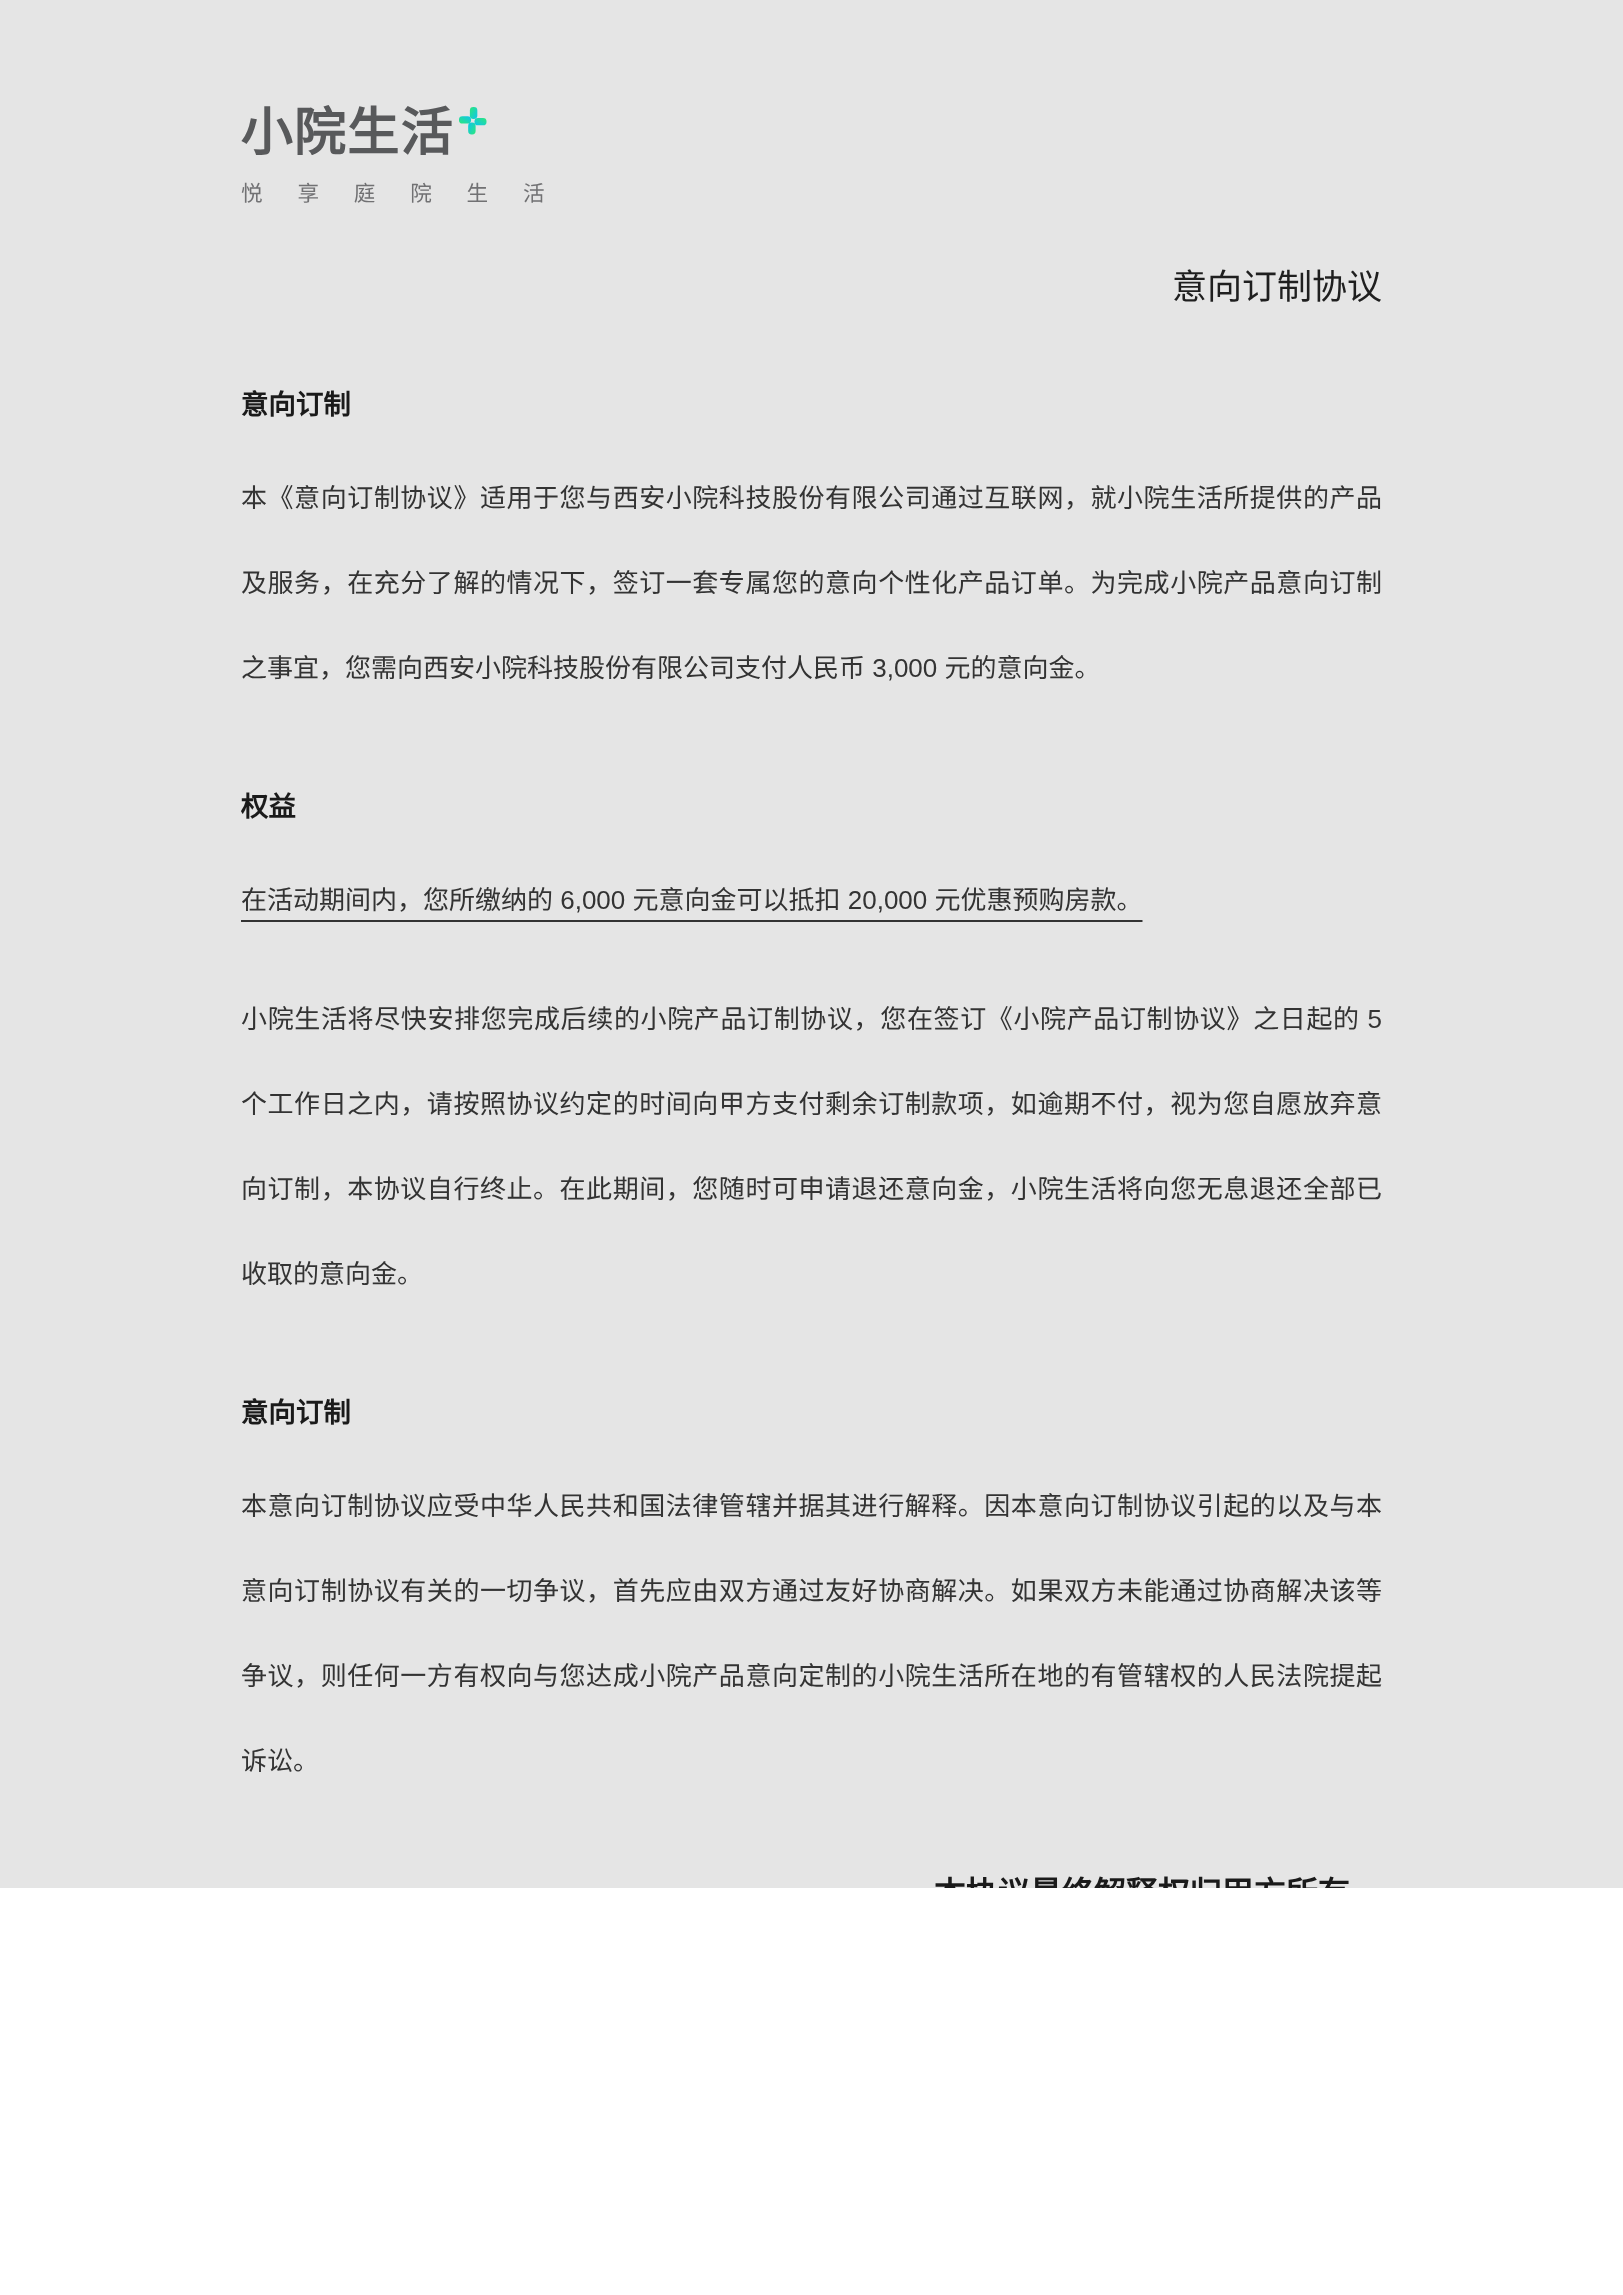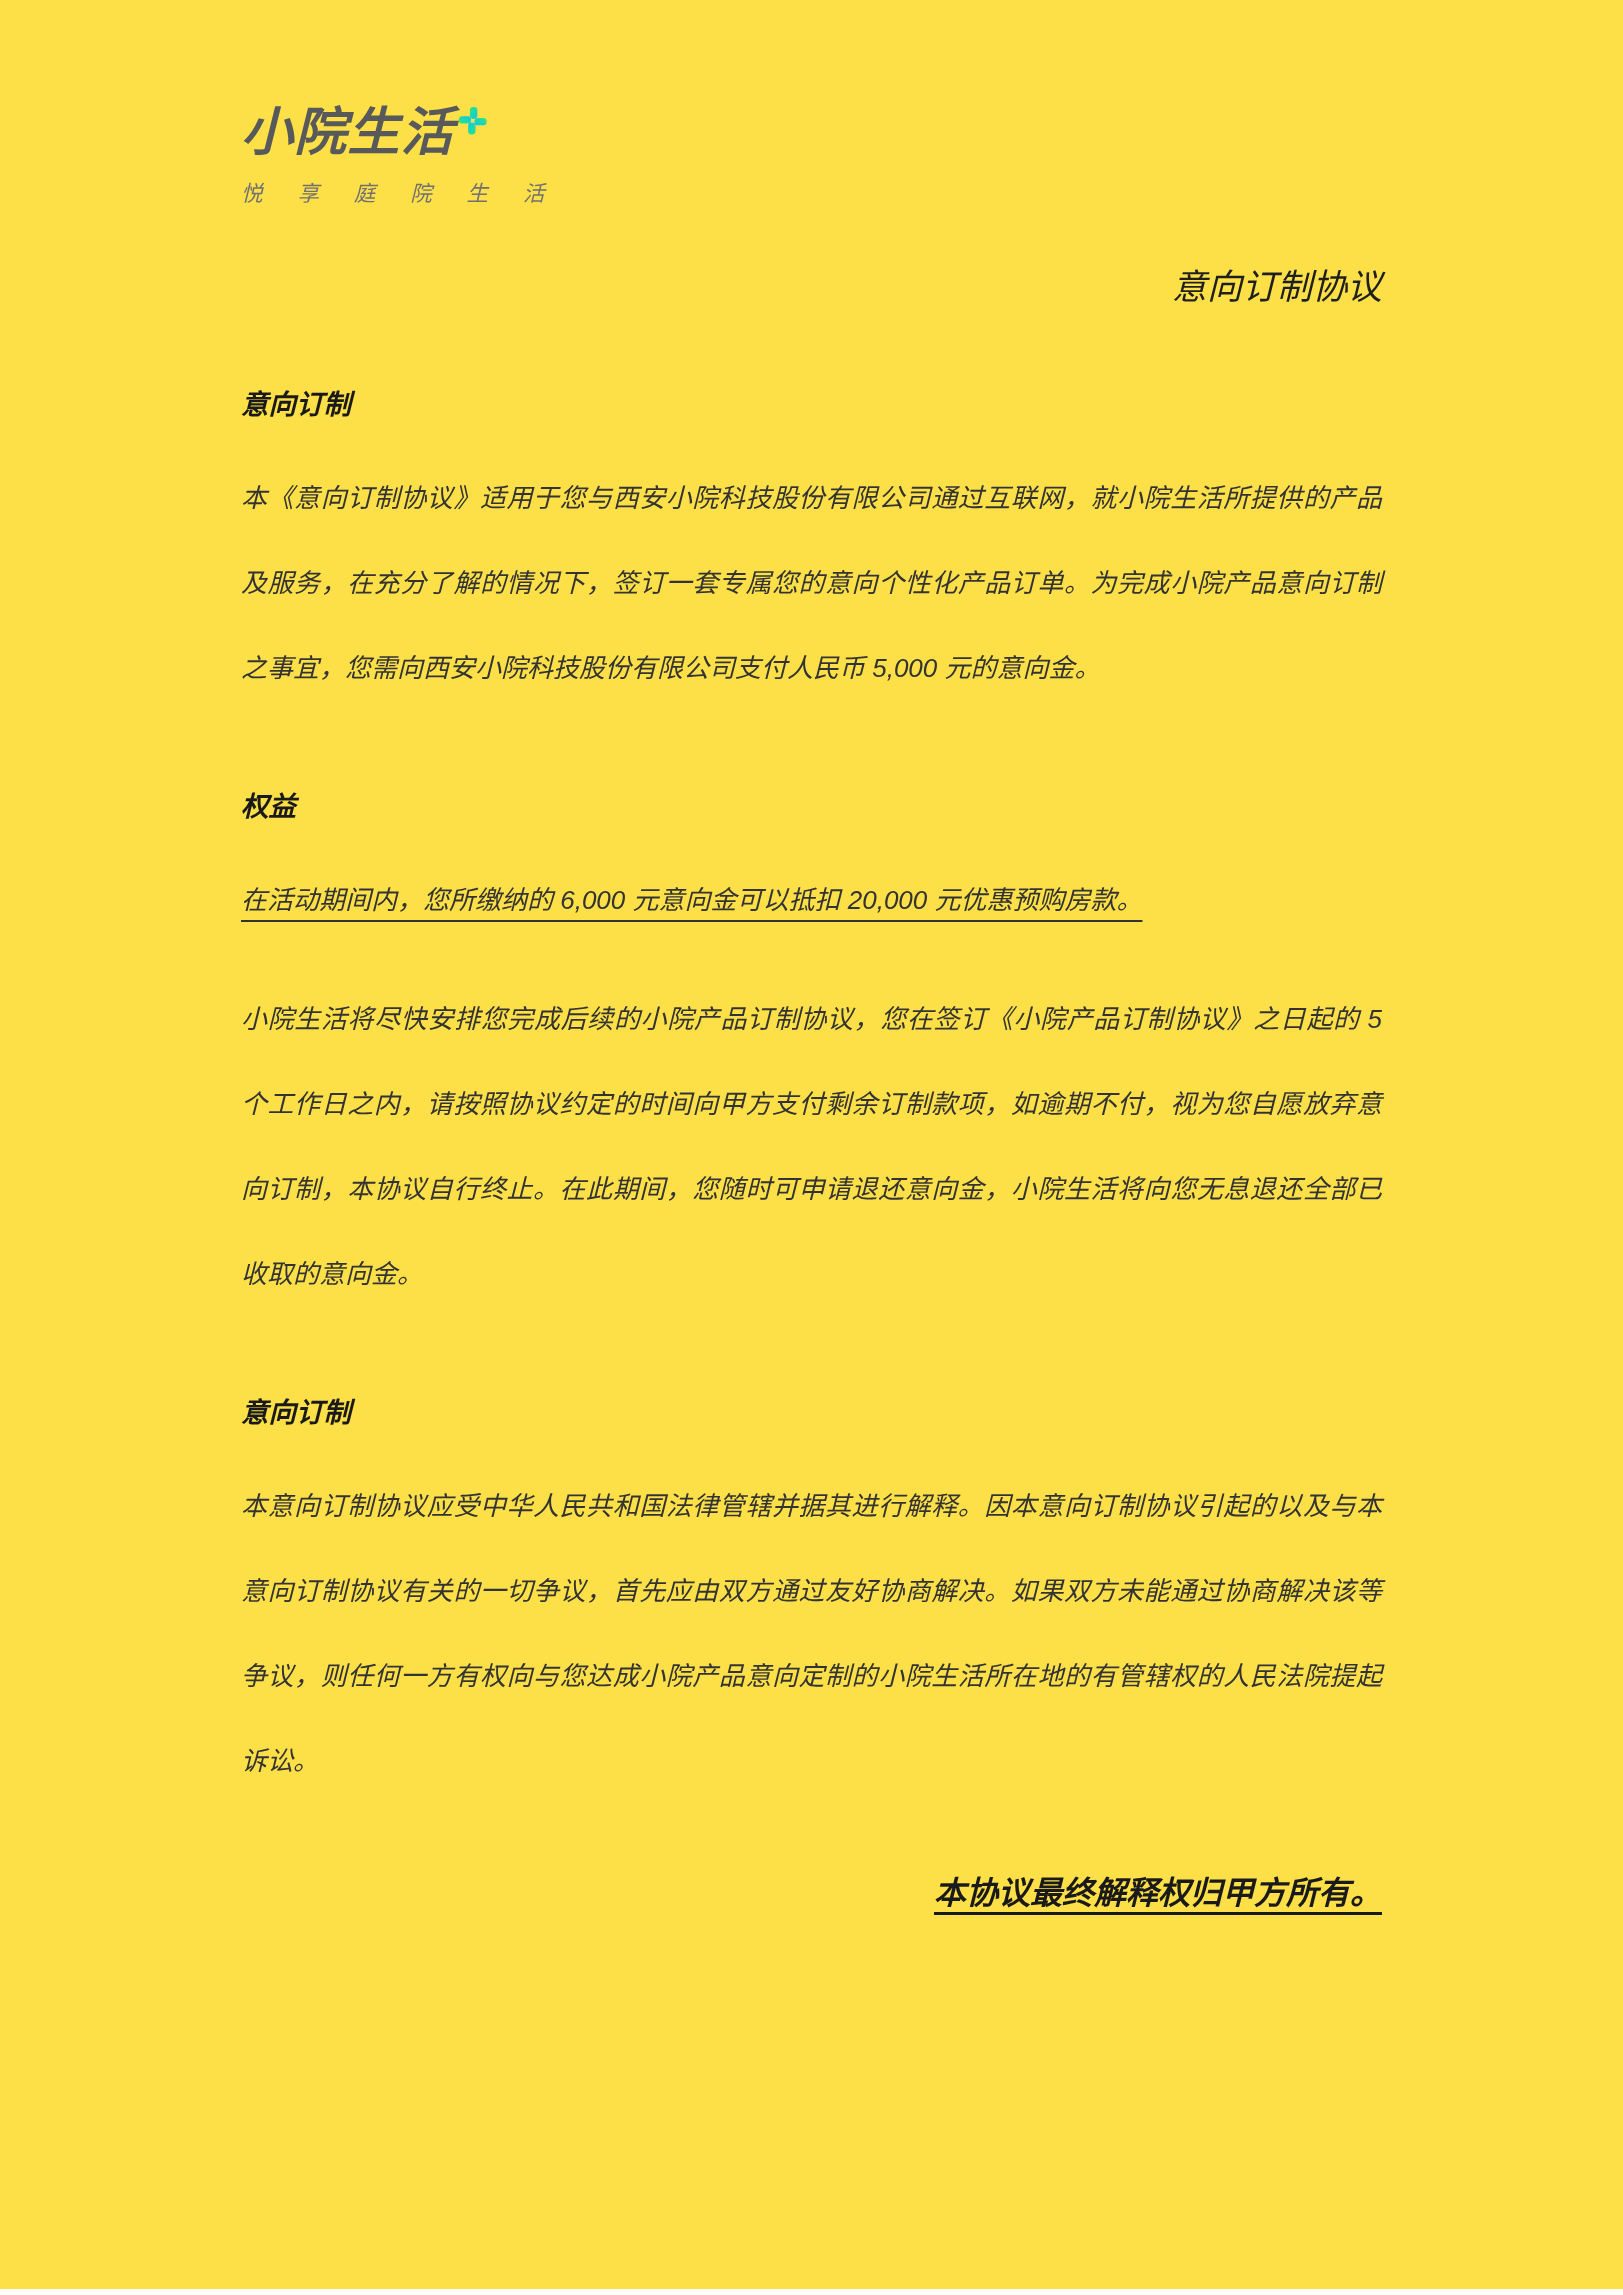"小院生活" .page { background: #fde047 -> #e5e5e5; font-style: italic -> none; height: 2289px -> 1888px }
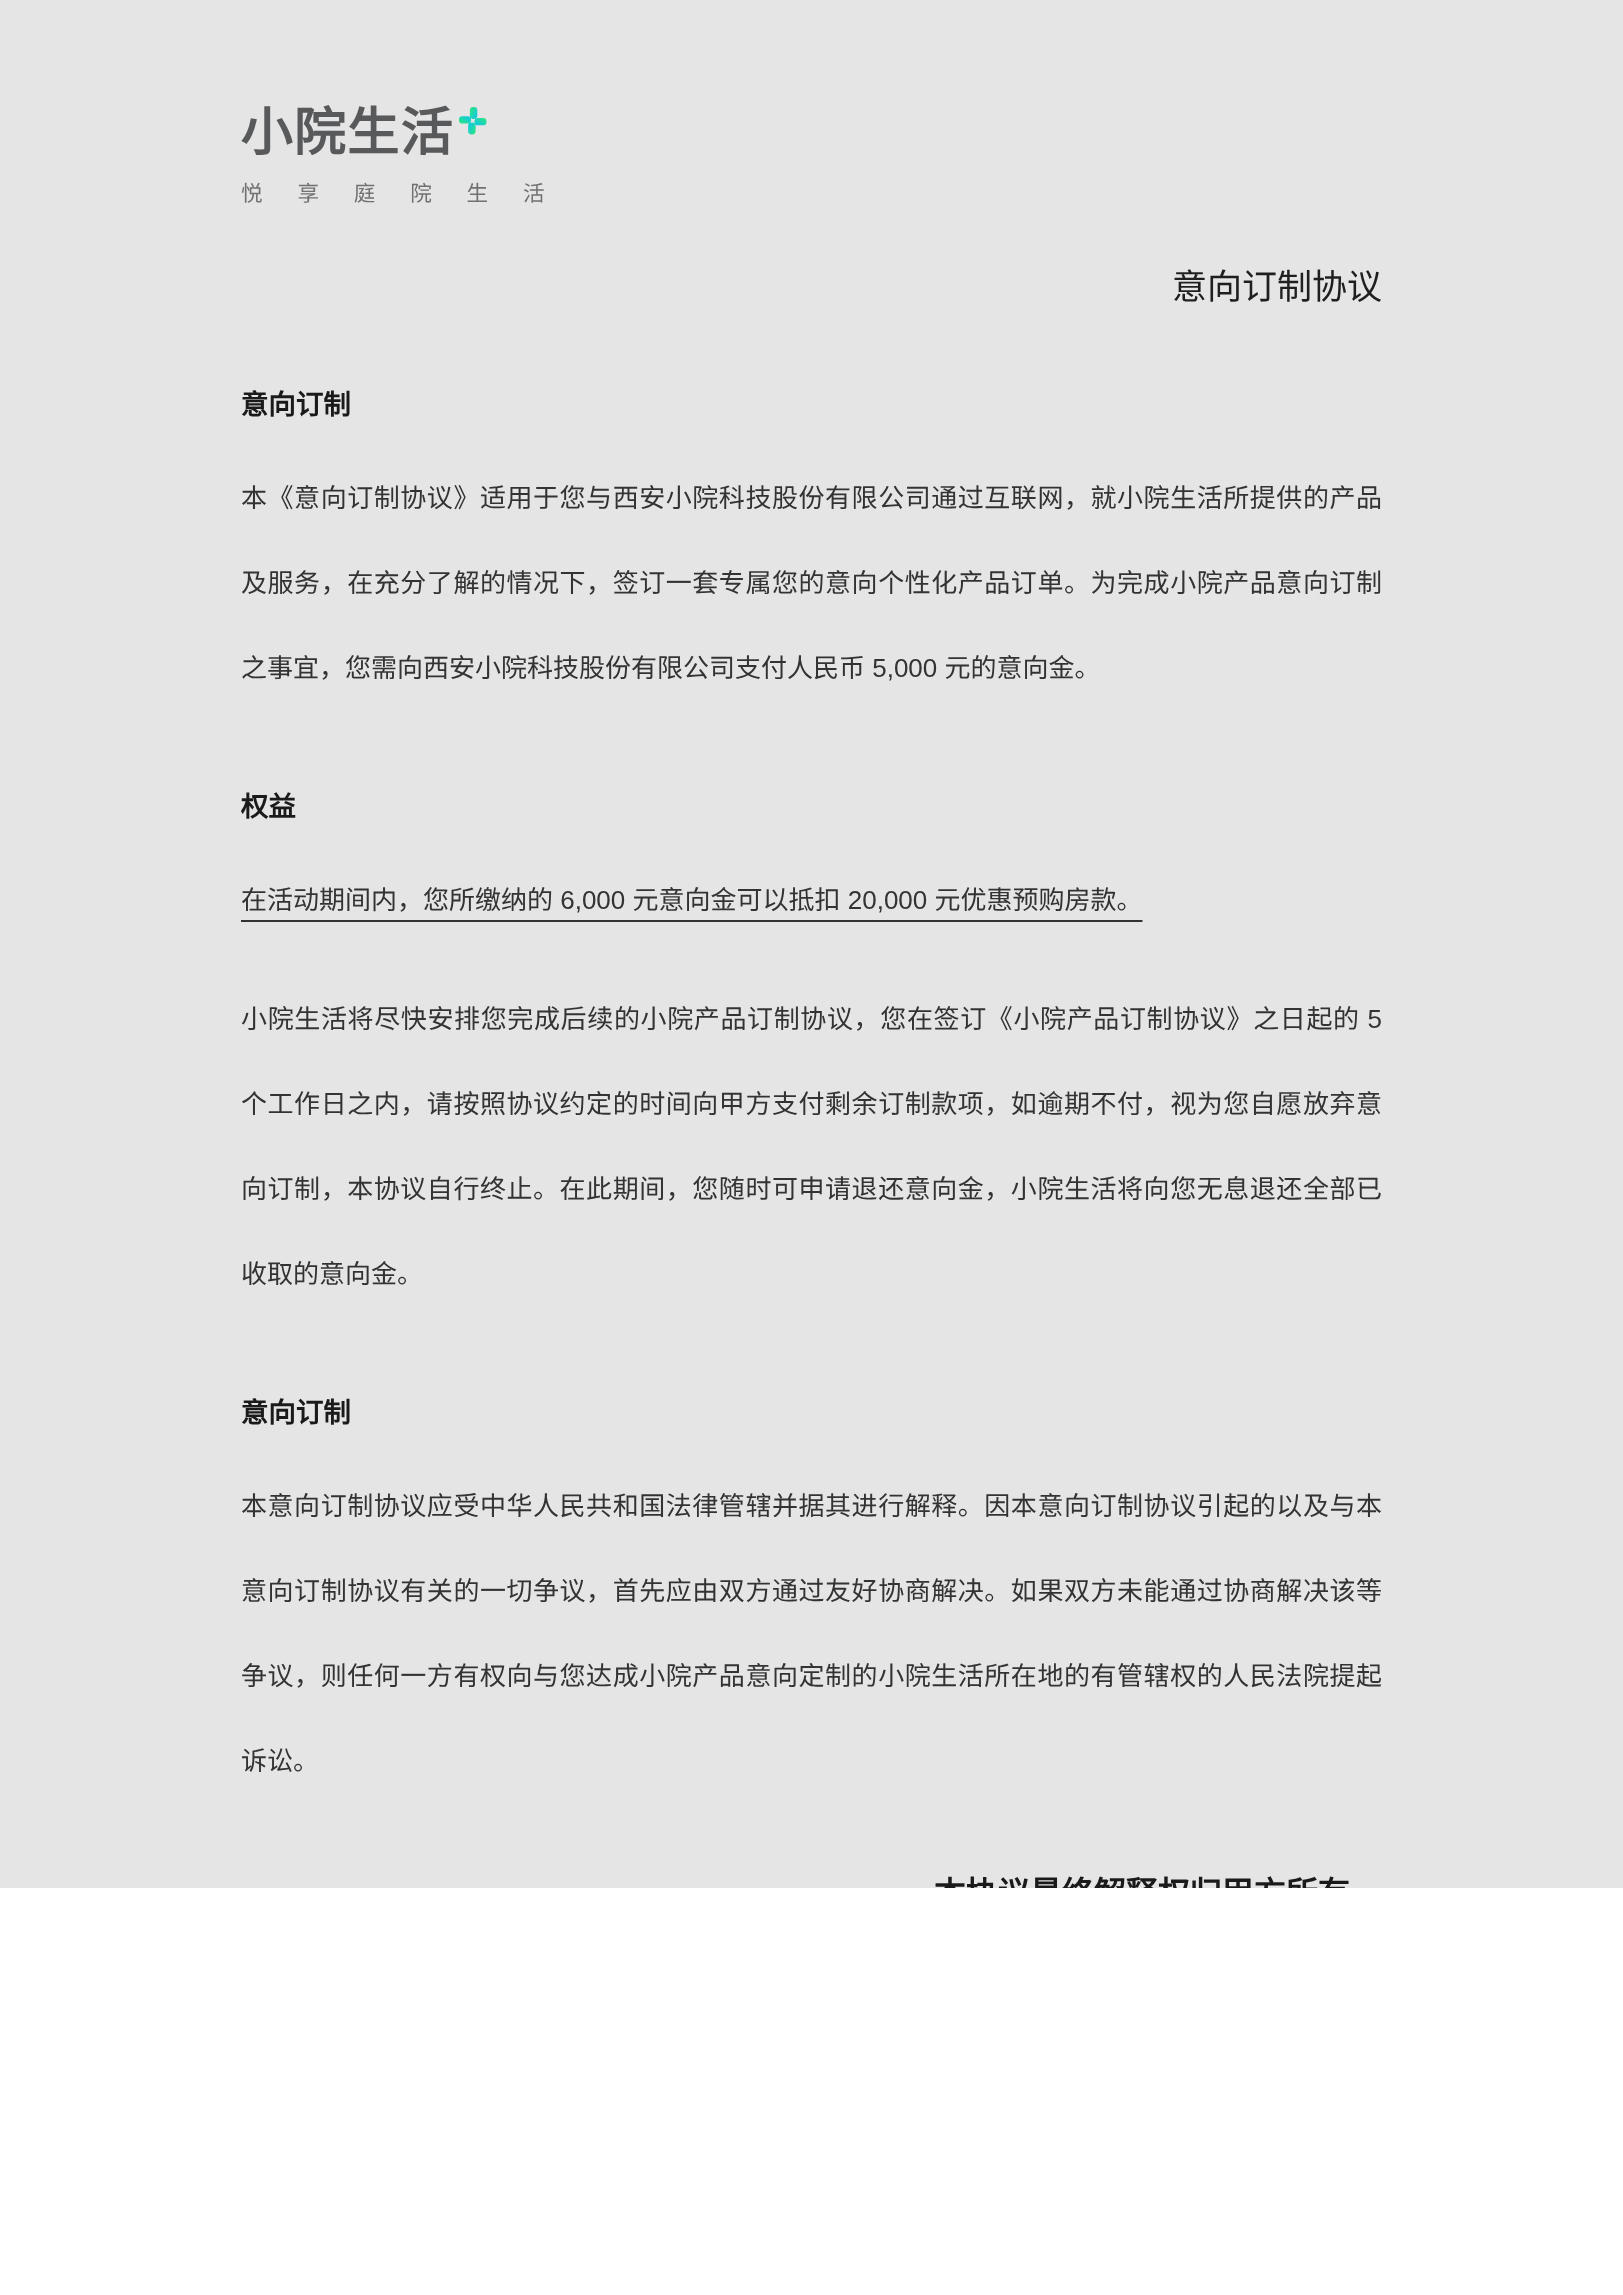"本《意向订制协议》适用于您与西安小院科技股份有限公司通过互联网，就小院生活所提供" p.para { text: 5,000 -> 3,000 }
